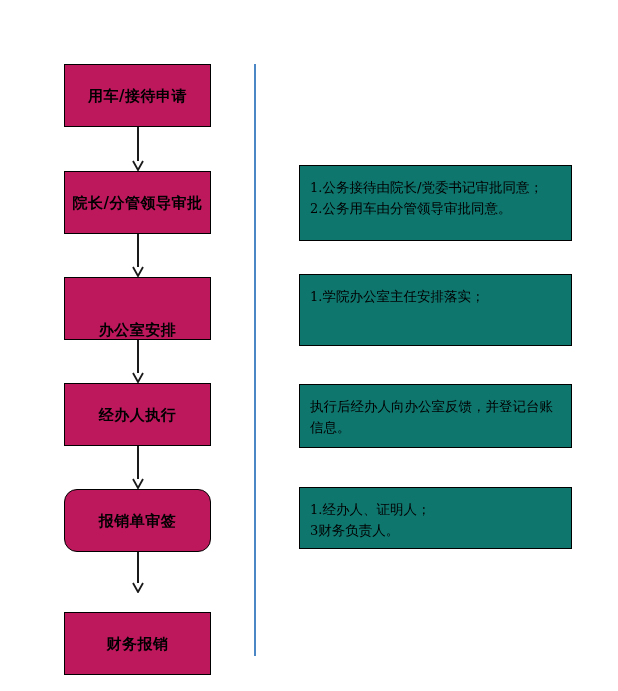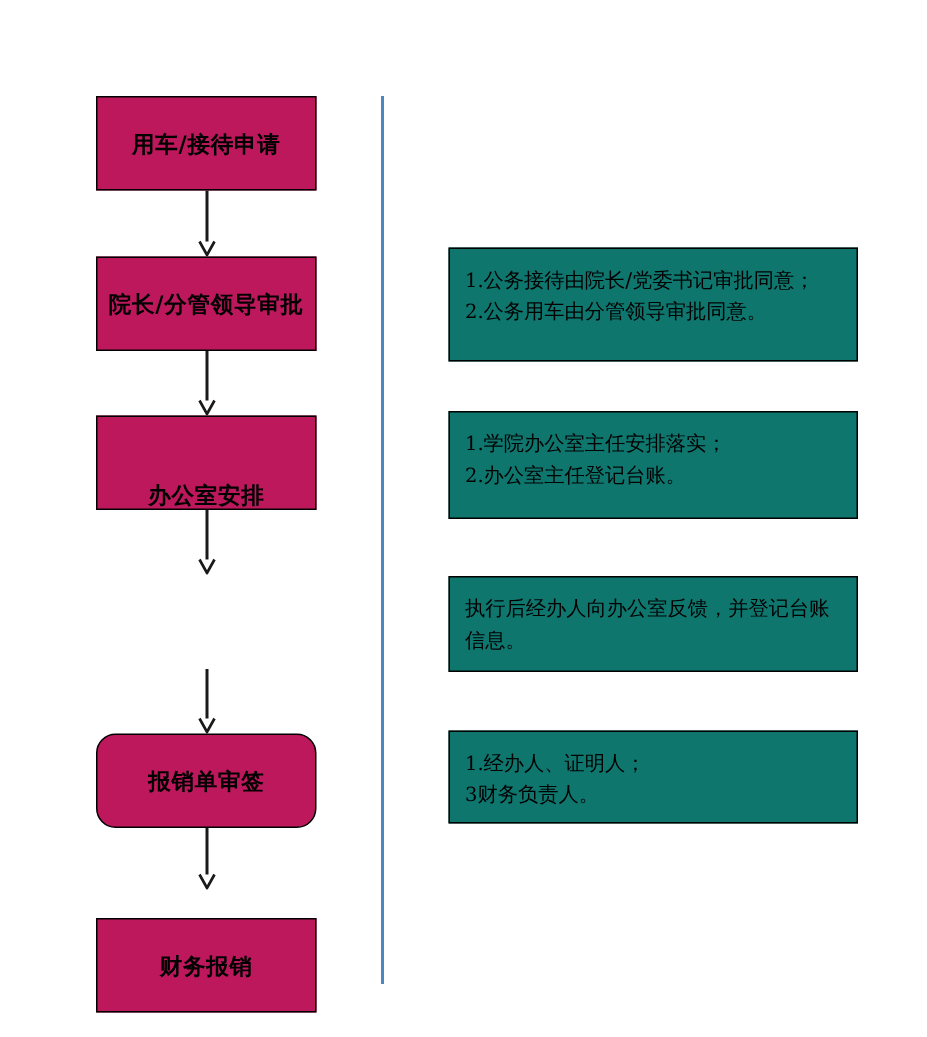"2.办公室主任登记台账。" div.note-line { html: <div> <span>2.</span><span>办公室主任登记台账。</span> </div> -> none }
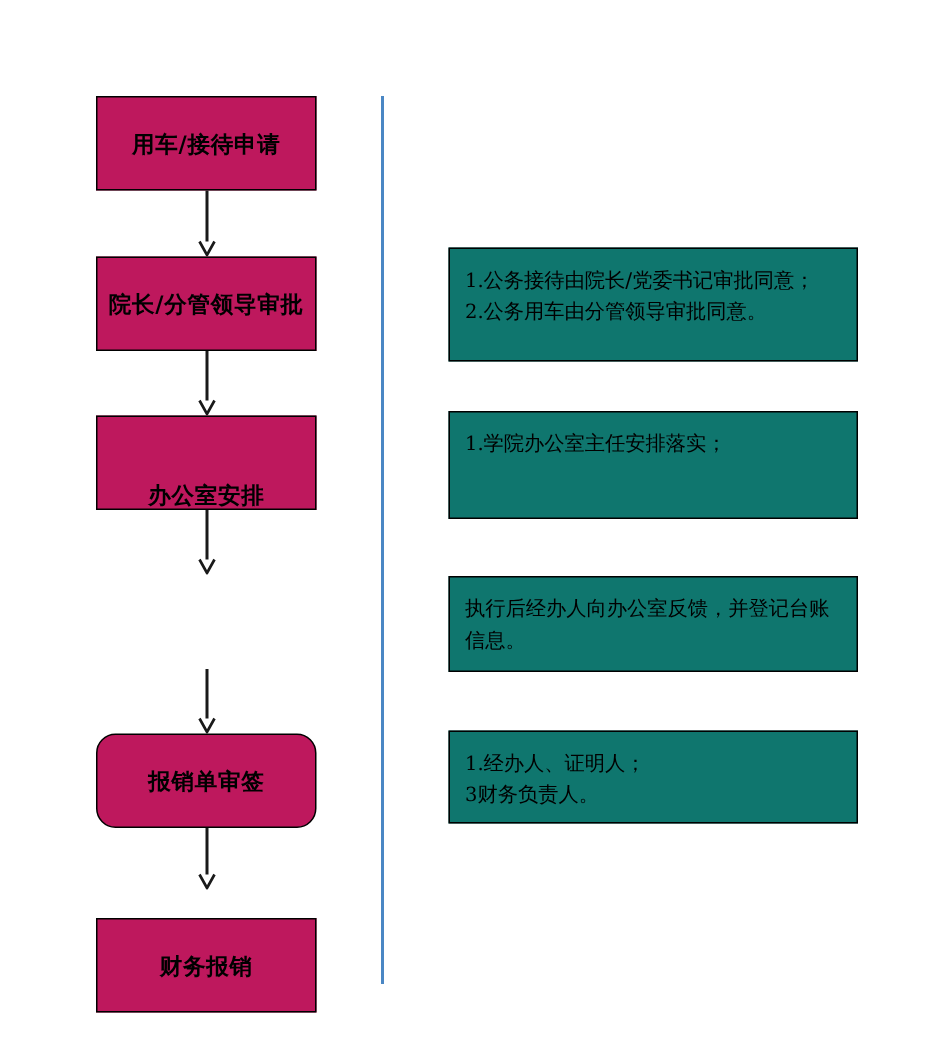"经办人执行" div.flow-box { html: none -> <div> <span>经办人执行</span> </div> }
